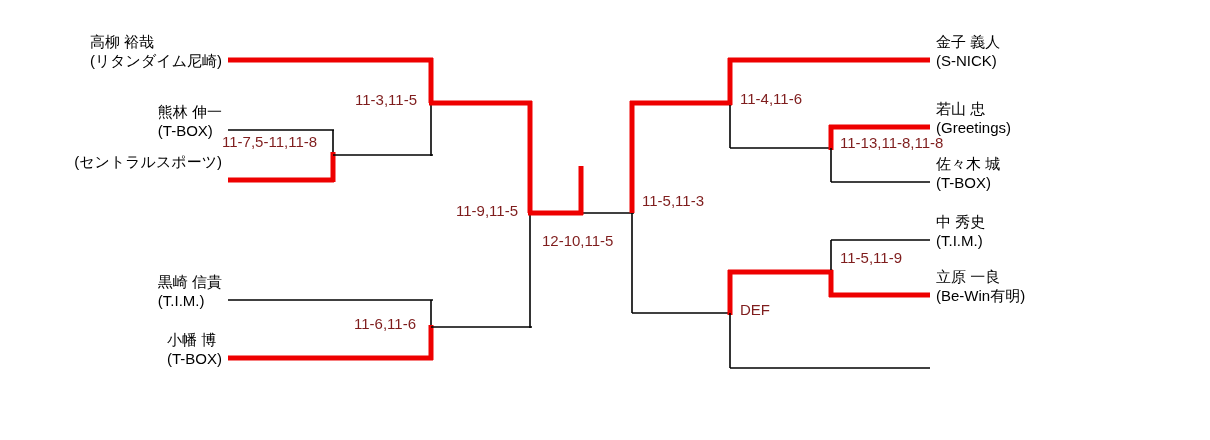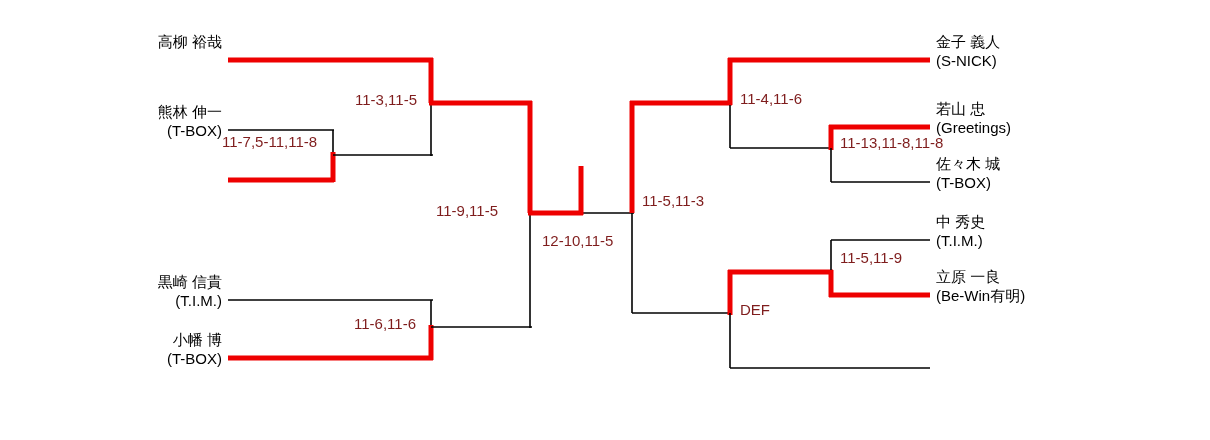"高柳 裕哉" .player.align-right { text-align: right -> none }
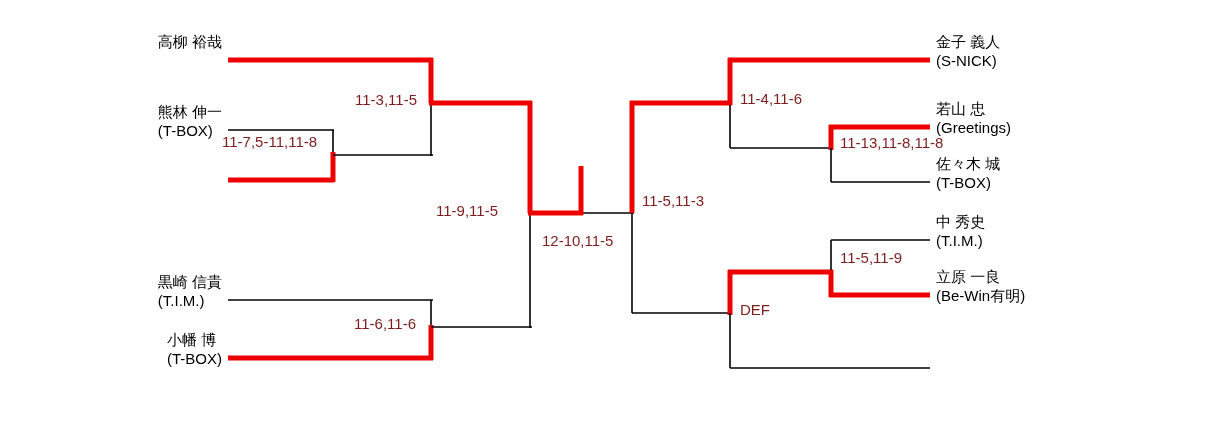"(リタンダイム尼崎)" span.pclub { html: none -> <span>(リタンダイム尼崎)</span> }
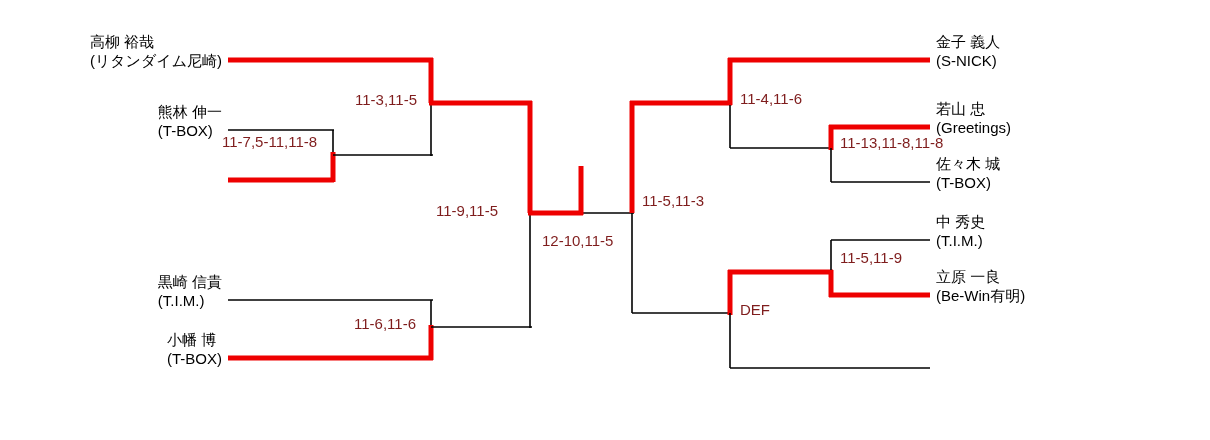"(セントラルスポーツ)" span.pclub { html: none -> <span>(セントラルスポーツ)</span> }
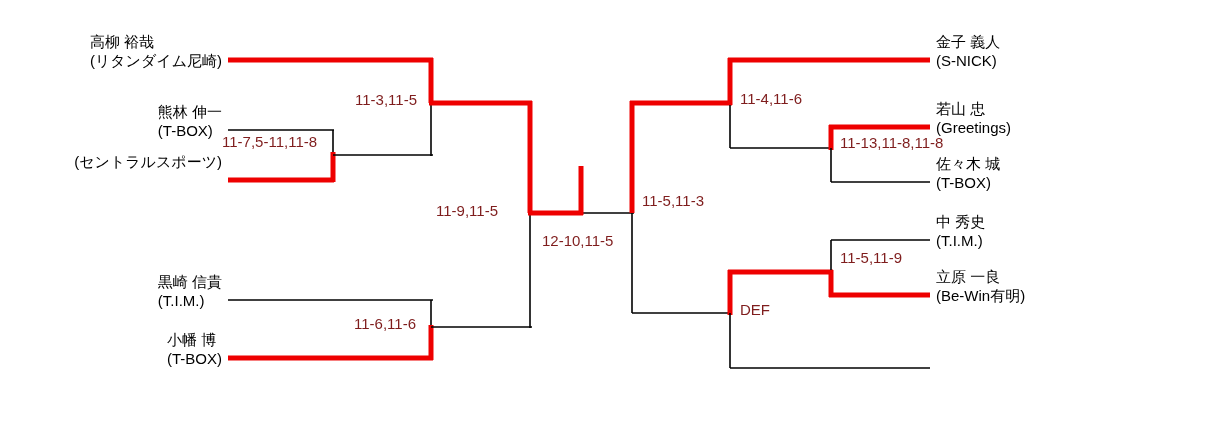"11-9,11-5" div.score { left: 436px -> 456px }
